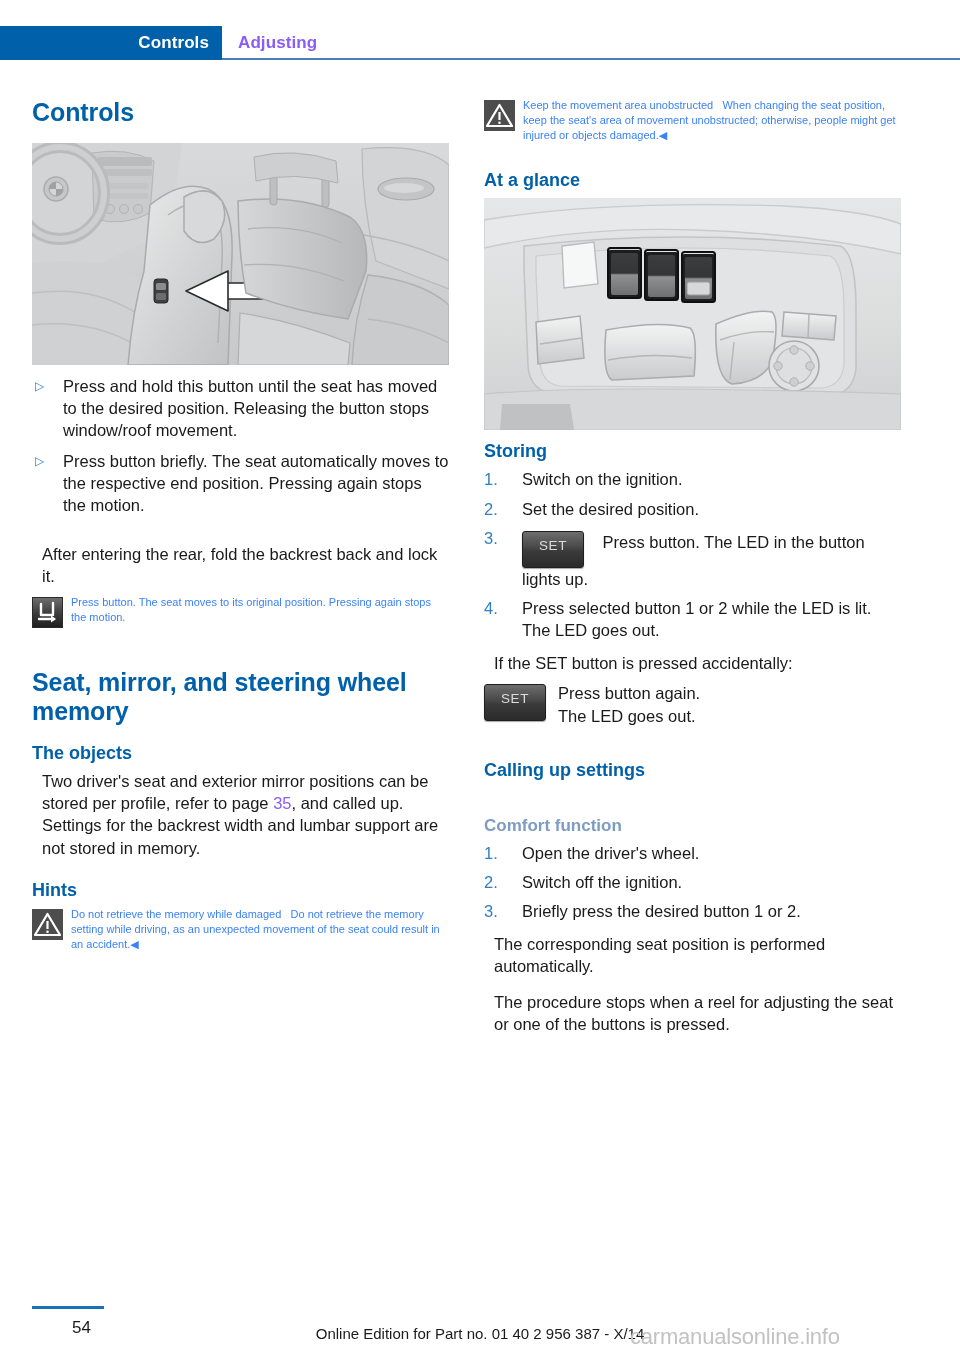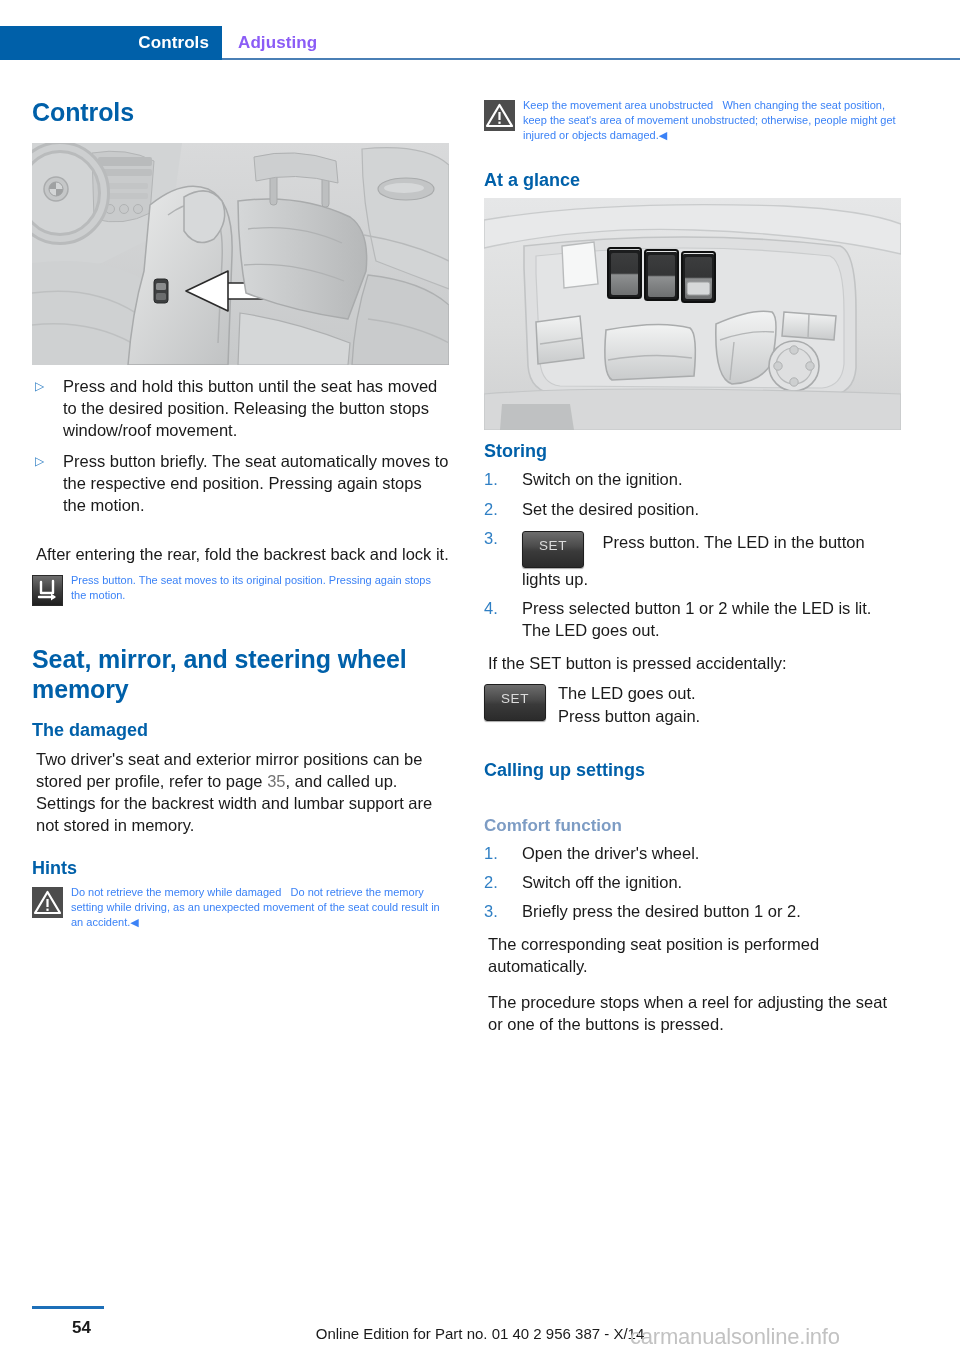"After entering the rear, fold" p.body { margin: 0 0 13px 4px -> 0 0 13px 10px }
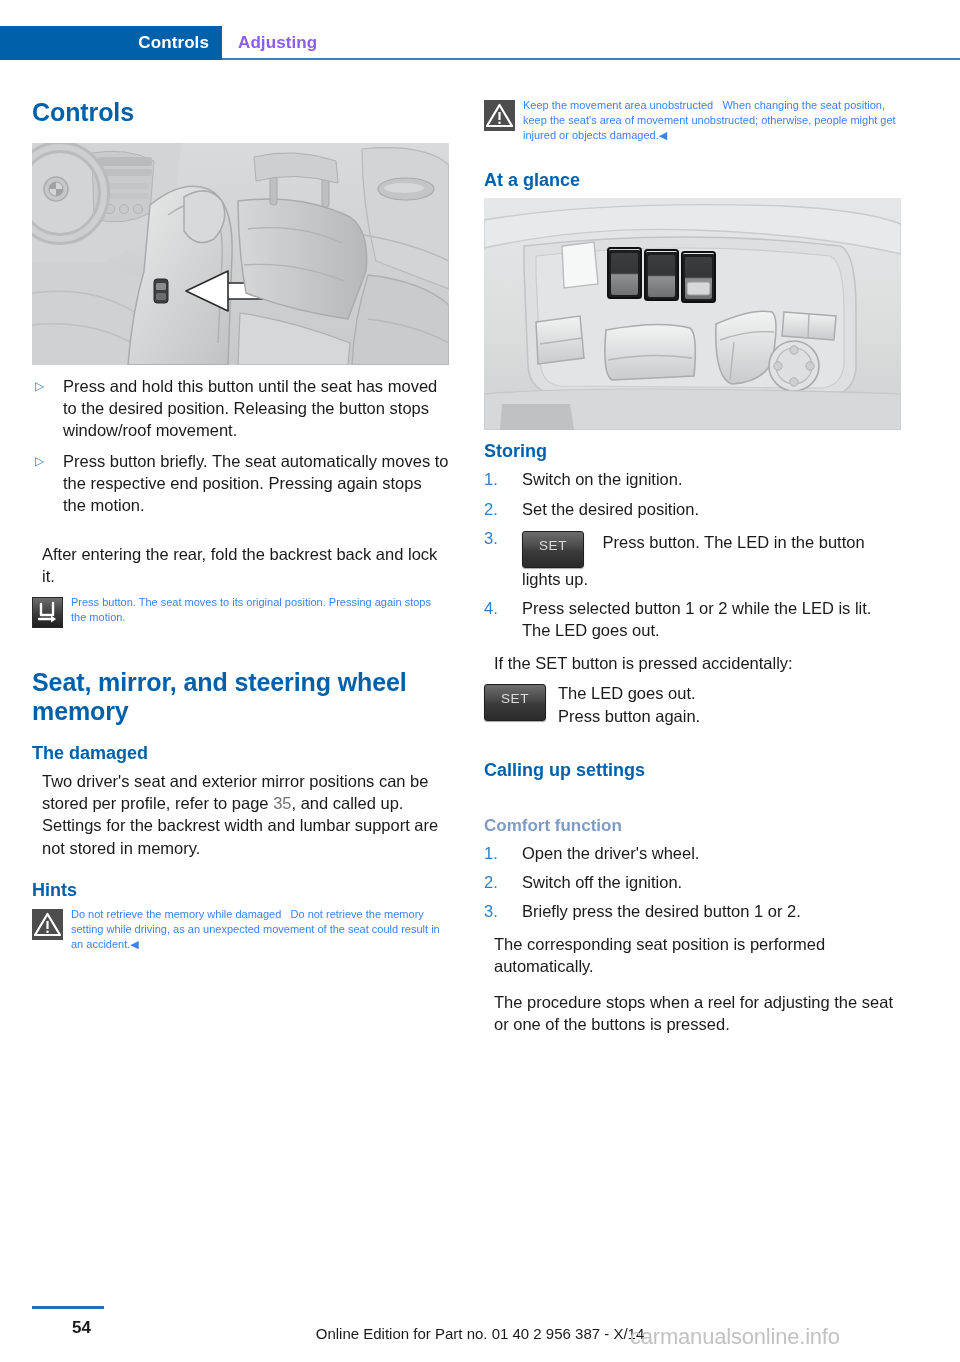"The LED goes out." div { order: before "Press button again." -> after "Press button again." }
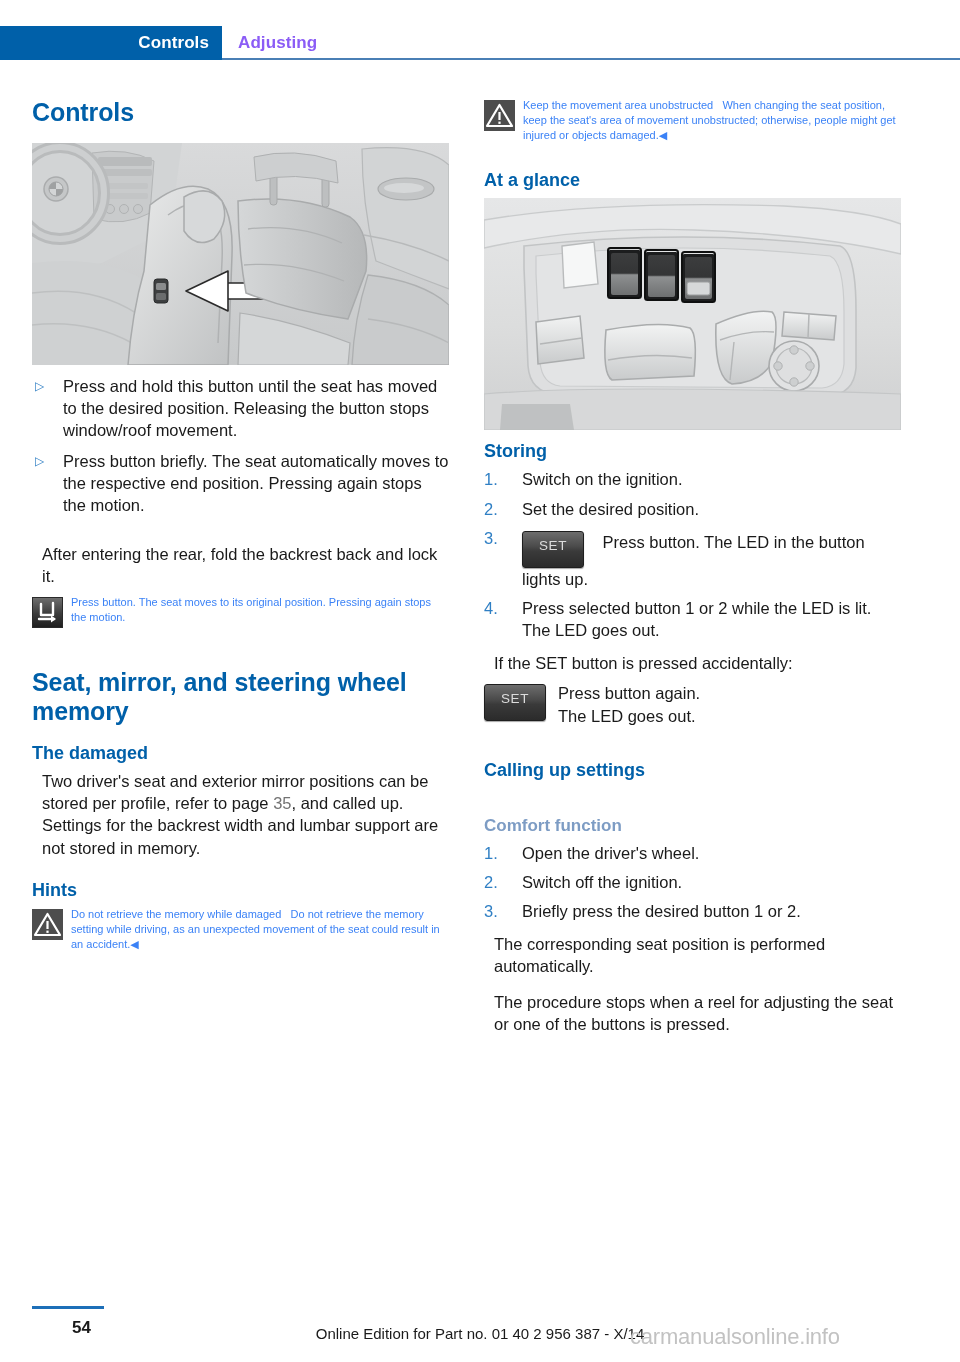"The damaged" h2.sub { text: damaged -> objects }
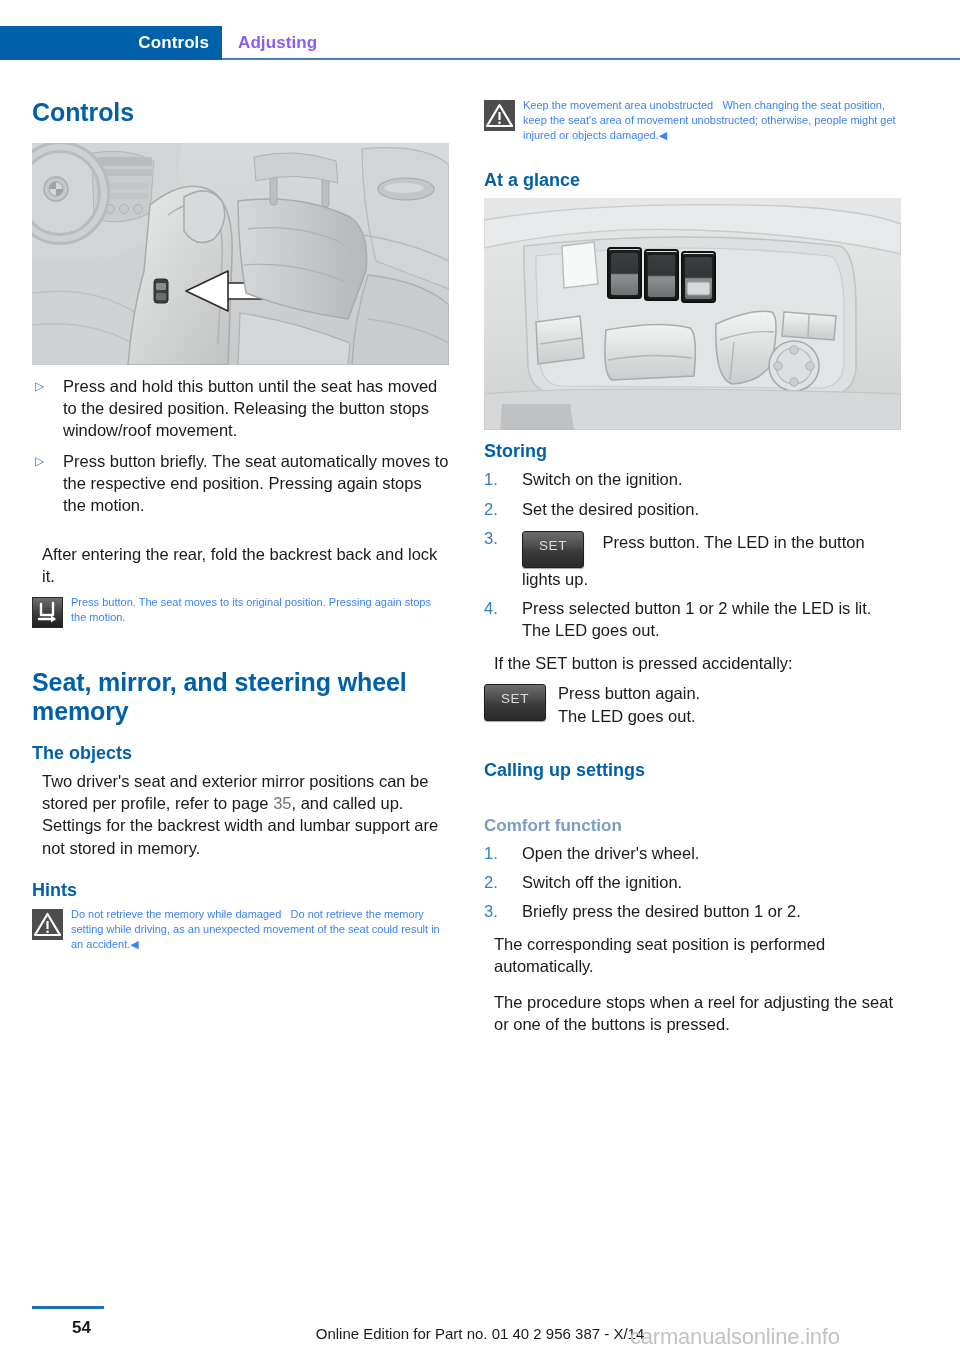"35" .pagelink { color: #737373 -> #8b5cf6 }
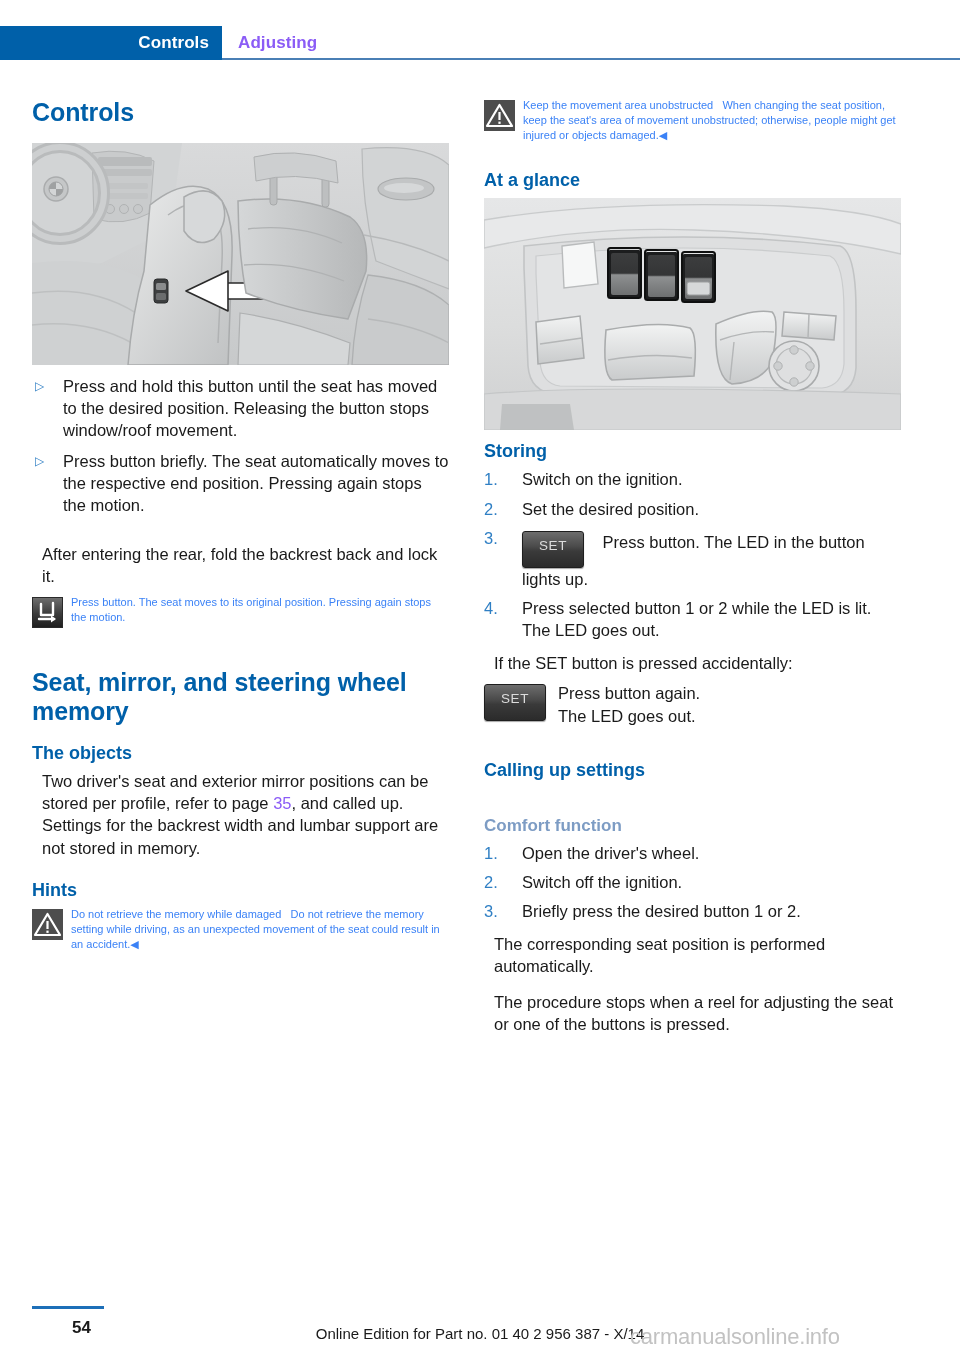"54" .page-no { font-weight: bold -> none }
